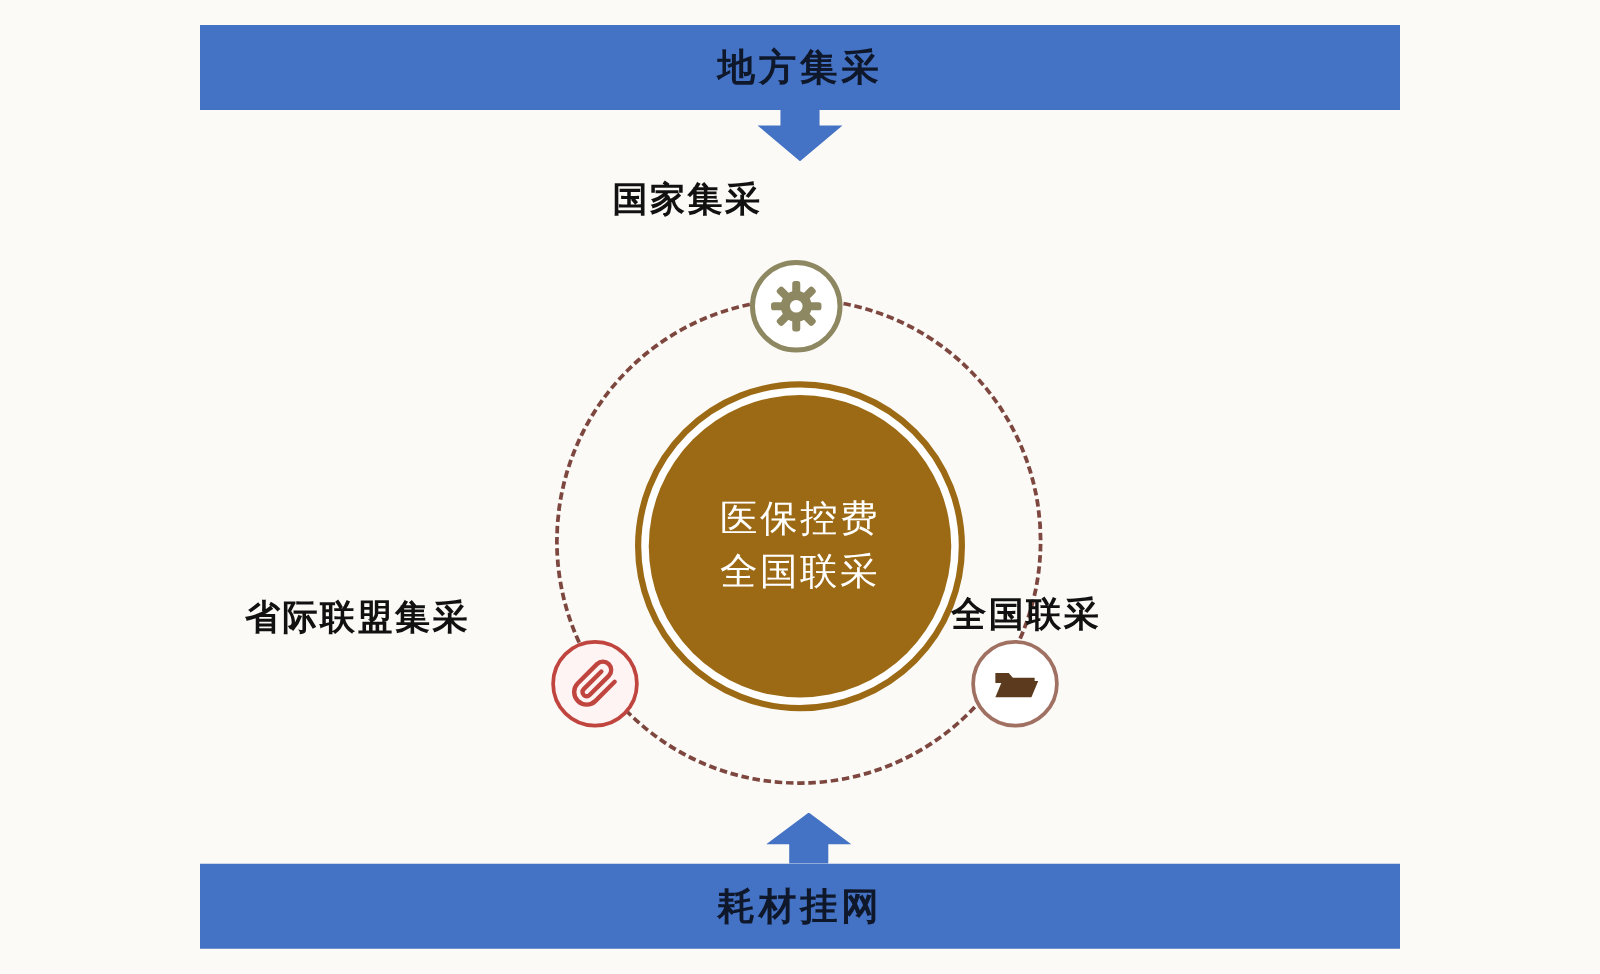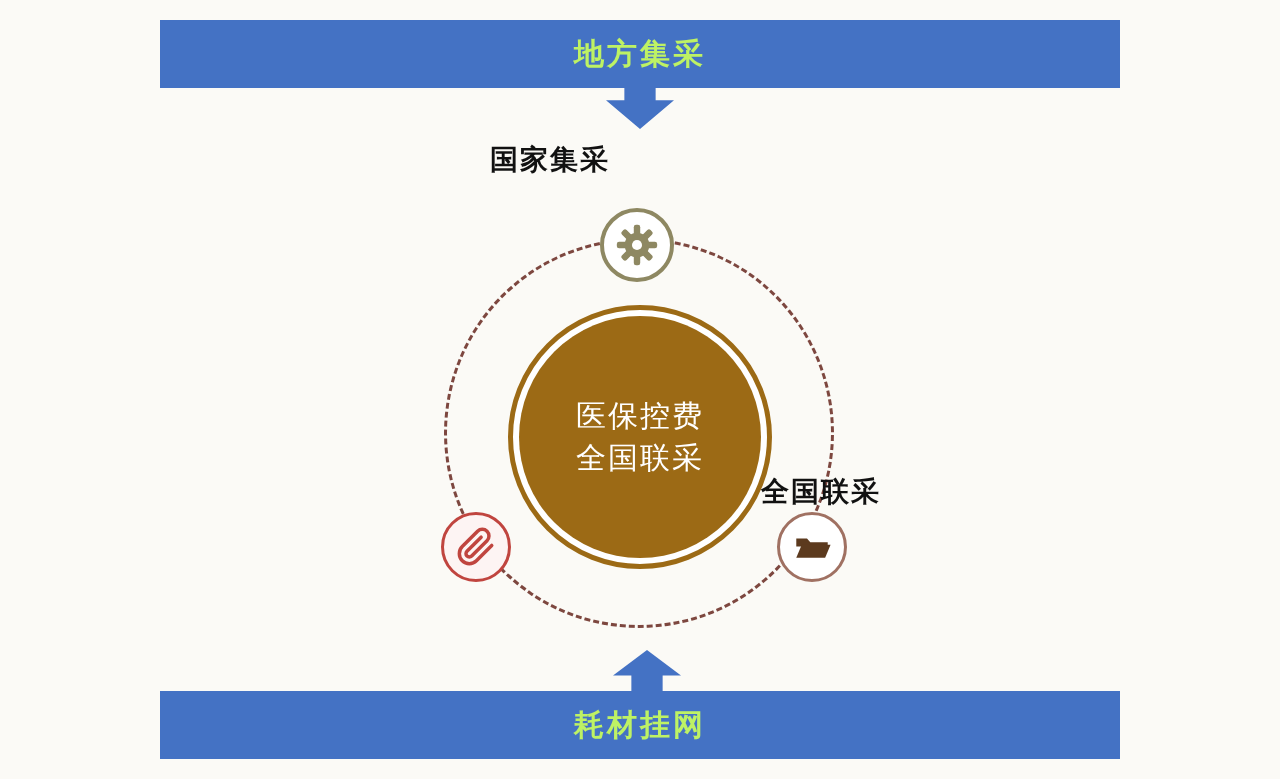"地方集采" .banner { color: #bef264 -> #0f172a }
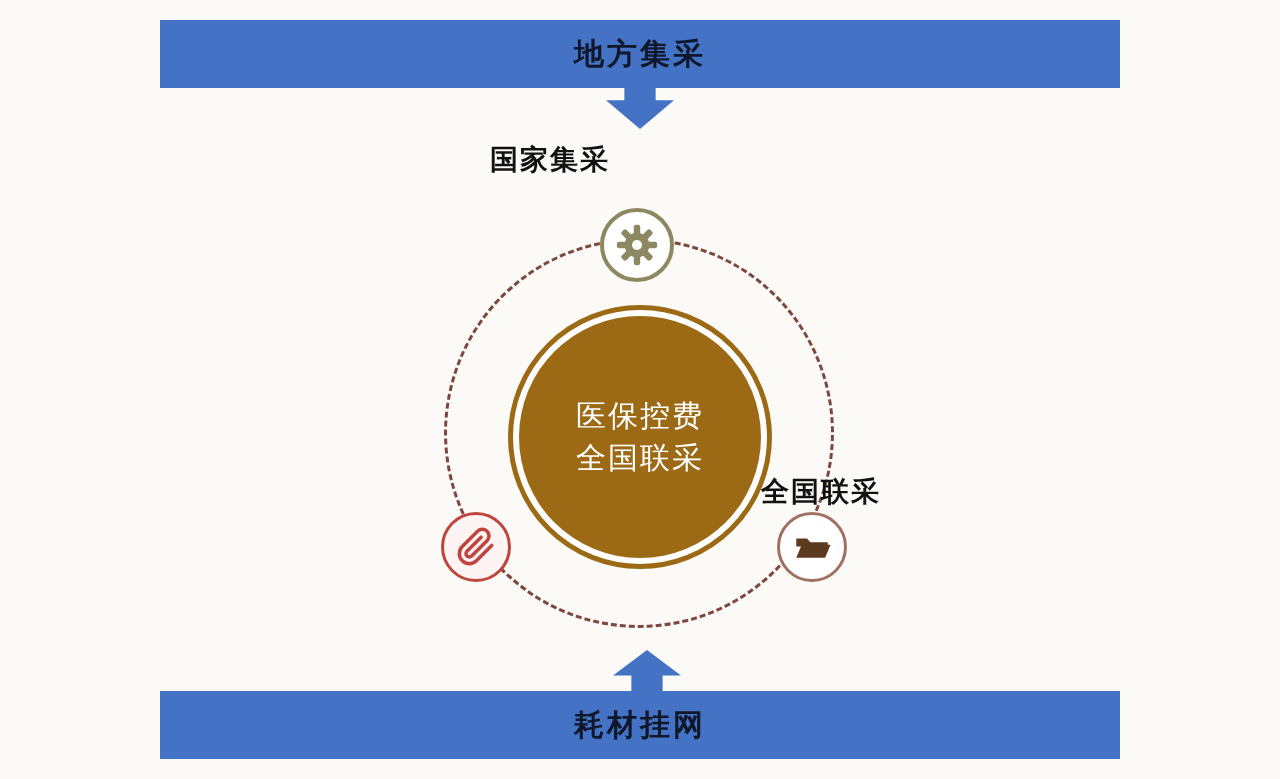"省际联盟集采" div.diagram-label { html: none -> <div>省际联盟集采</div> }
